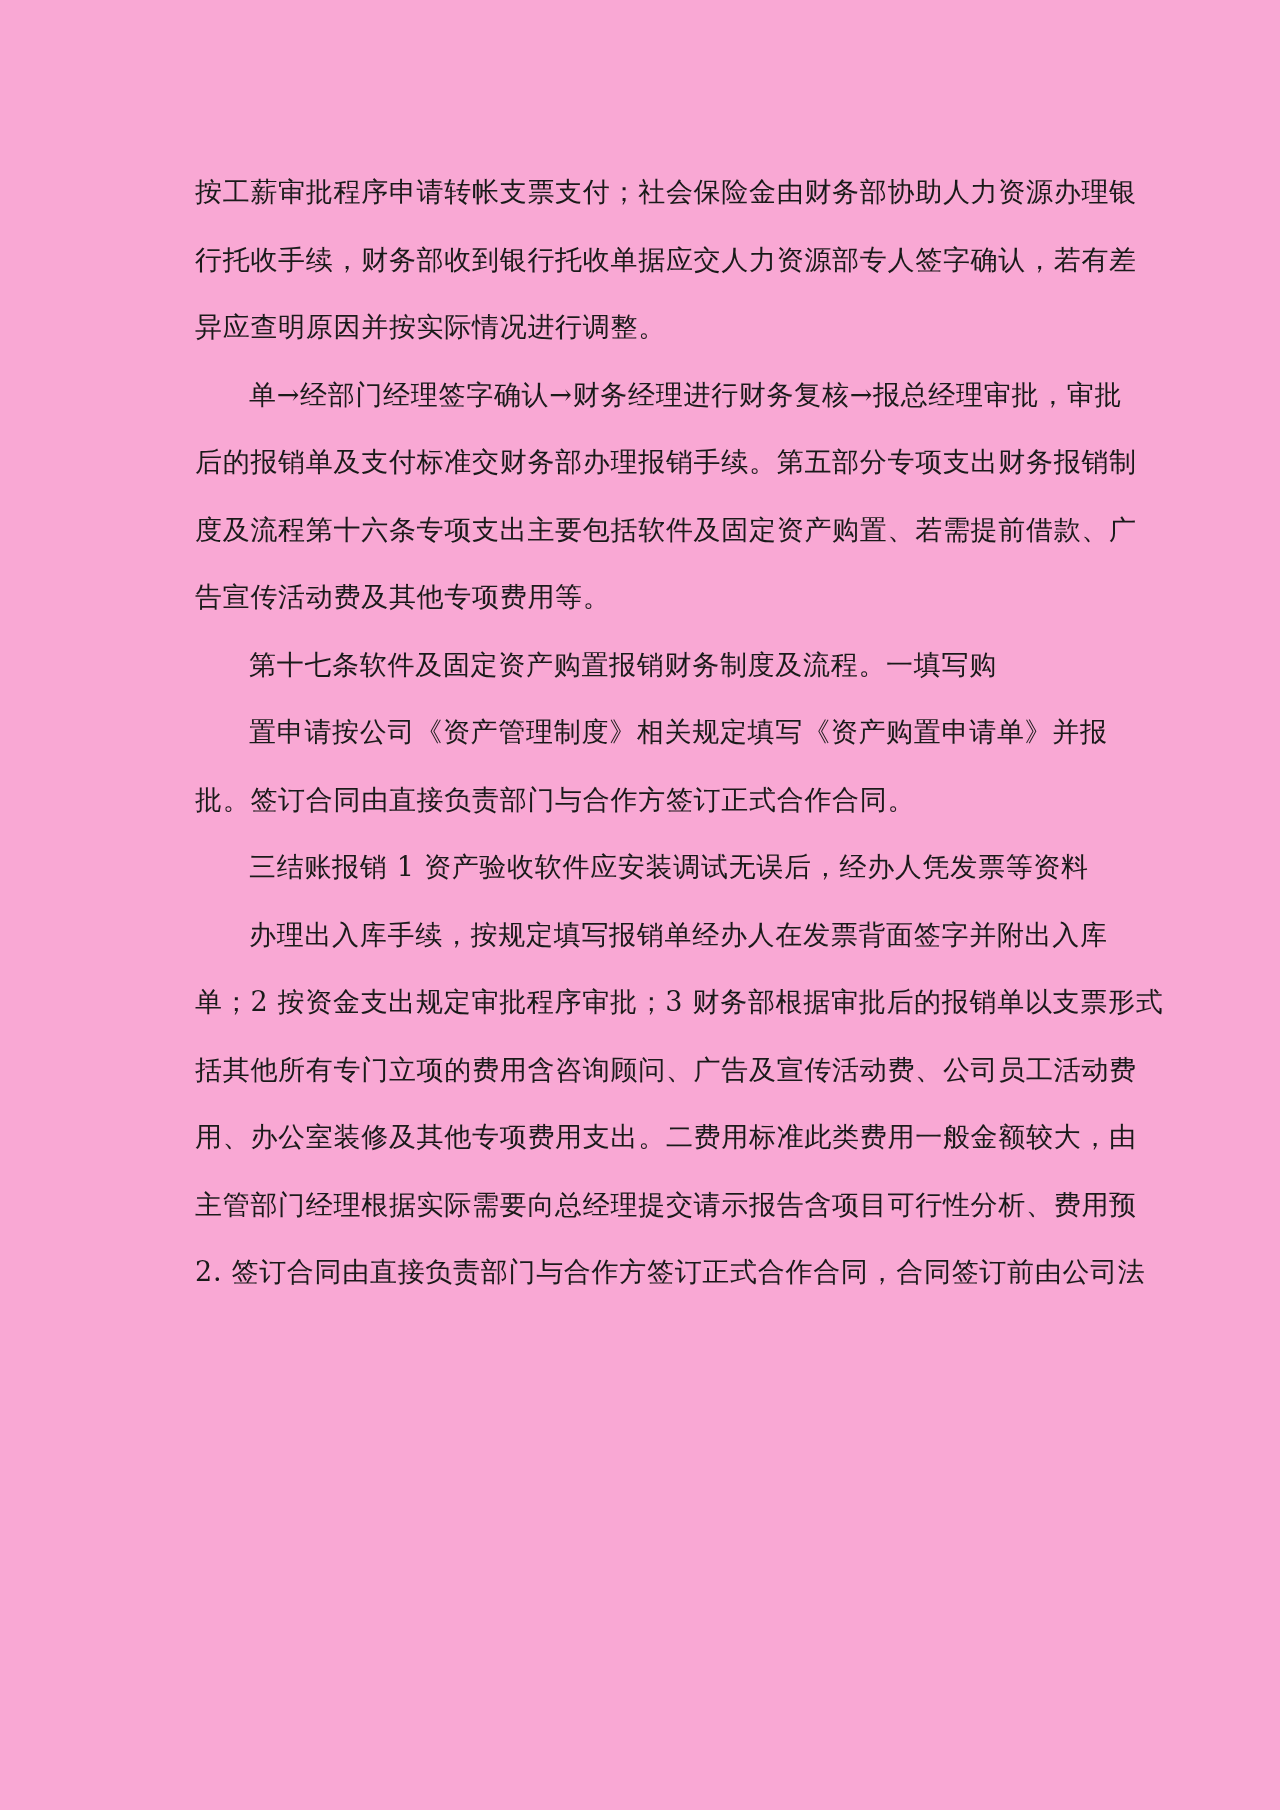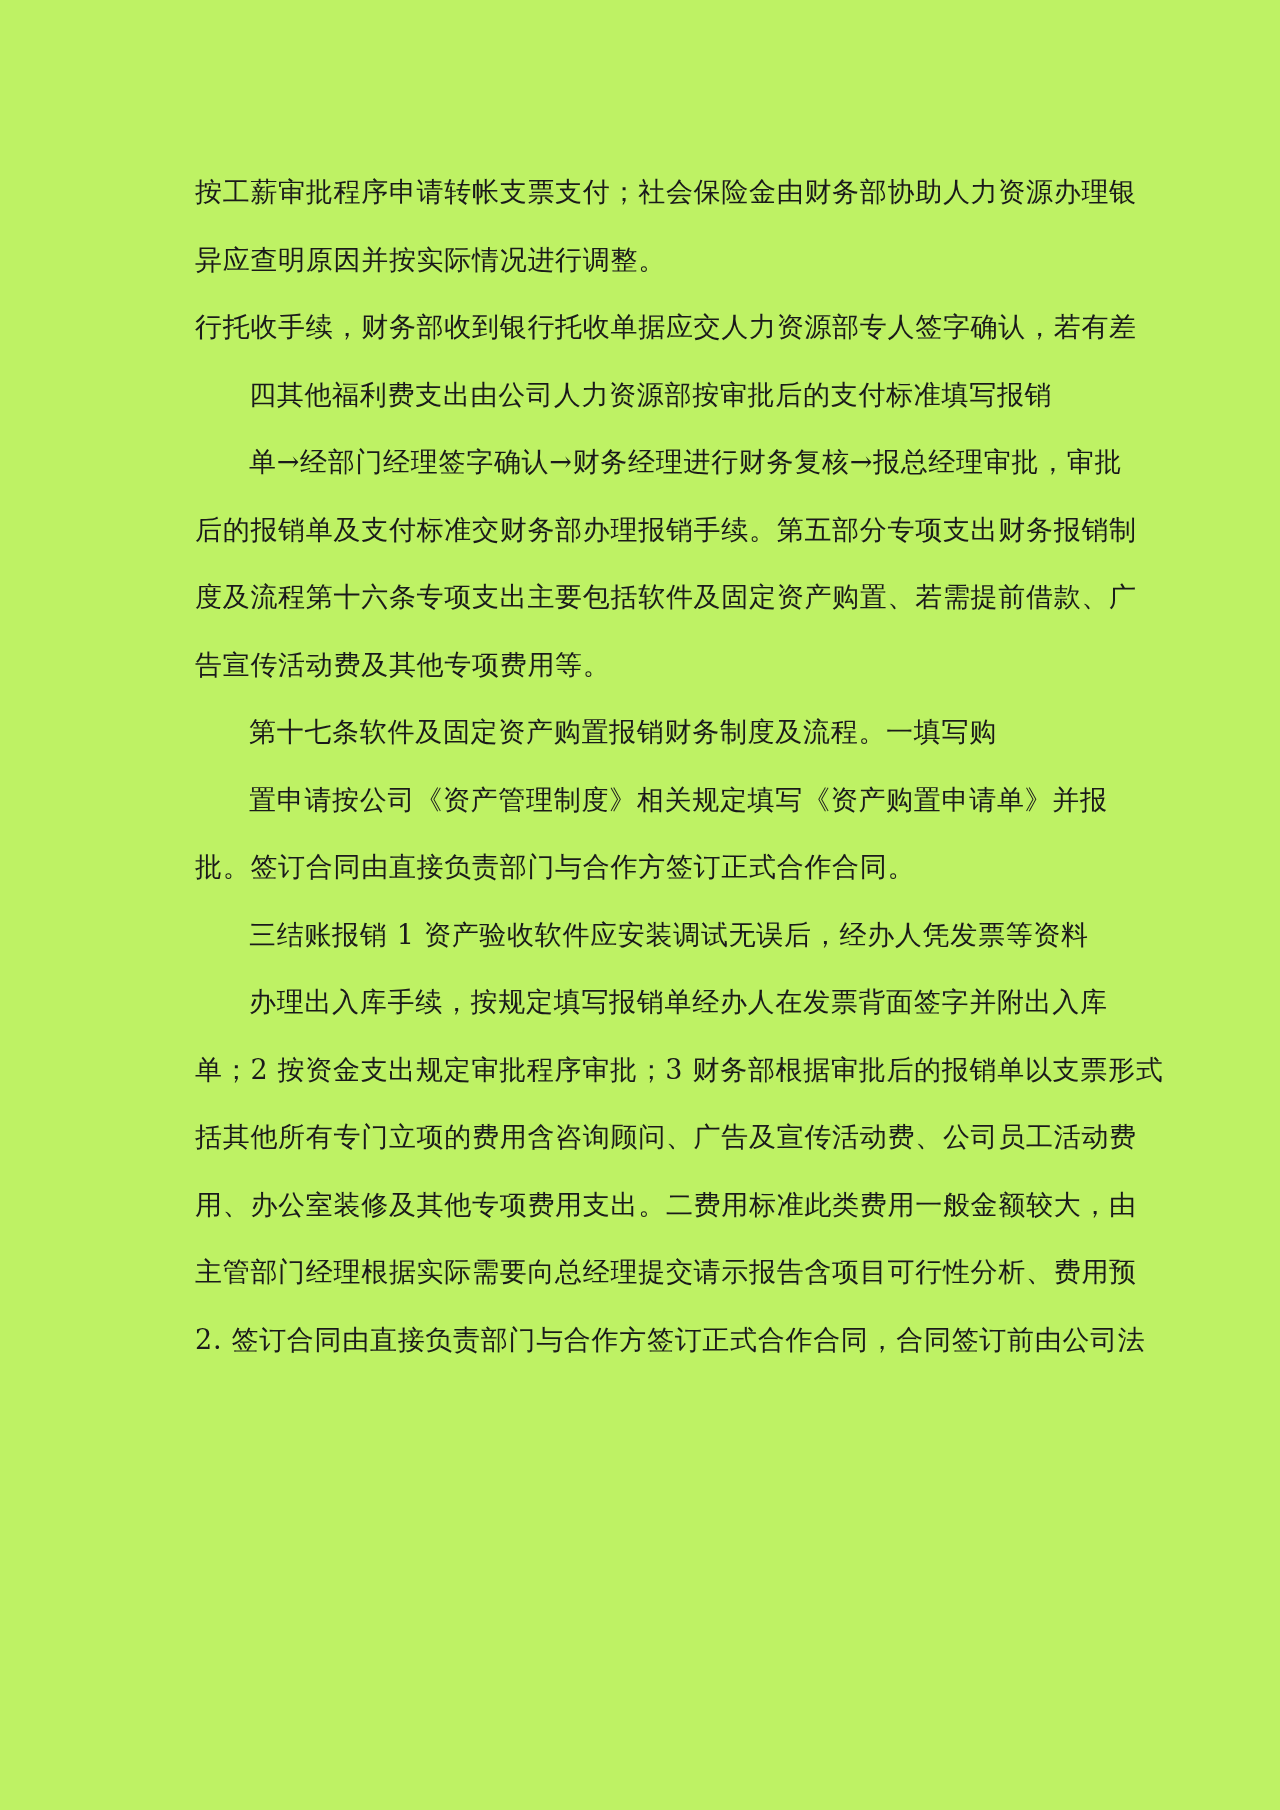"按工薪审批程序申请转帐支票支付；社会保险金由财务部协助人力资源办理银" .page { background: #bef264 -> #f9a8d4 }
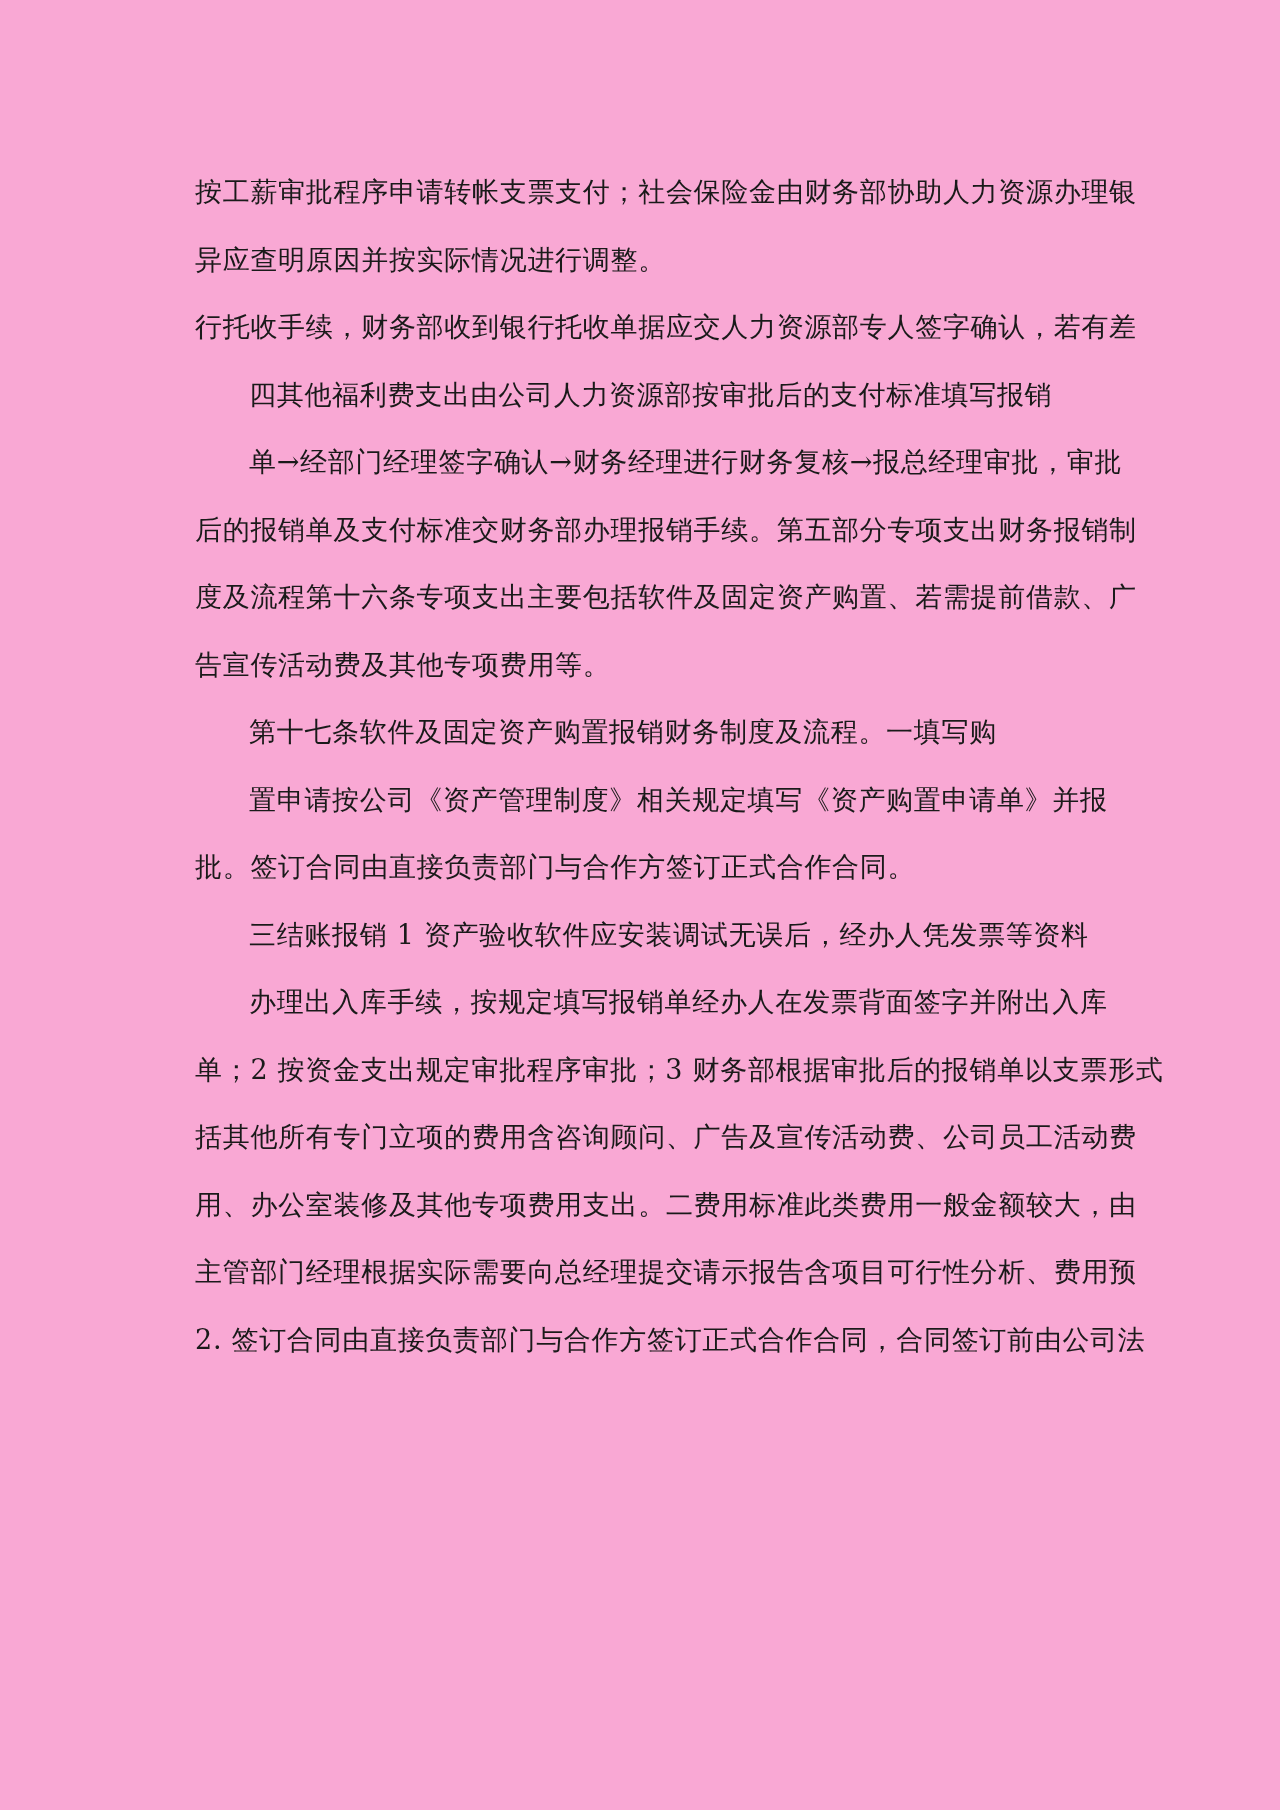"异应查明原因并按实际情况进行调整。" span.line { order: before "行托收手续，财务部收到银行托收单据应交人力资源部专人签字确认，若有差" -> after "行托收手续，财务部收到银行托收单据应交人力资源部专人签字确认，若有差" }
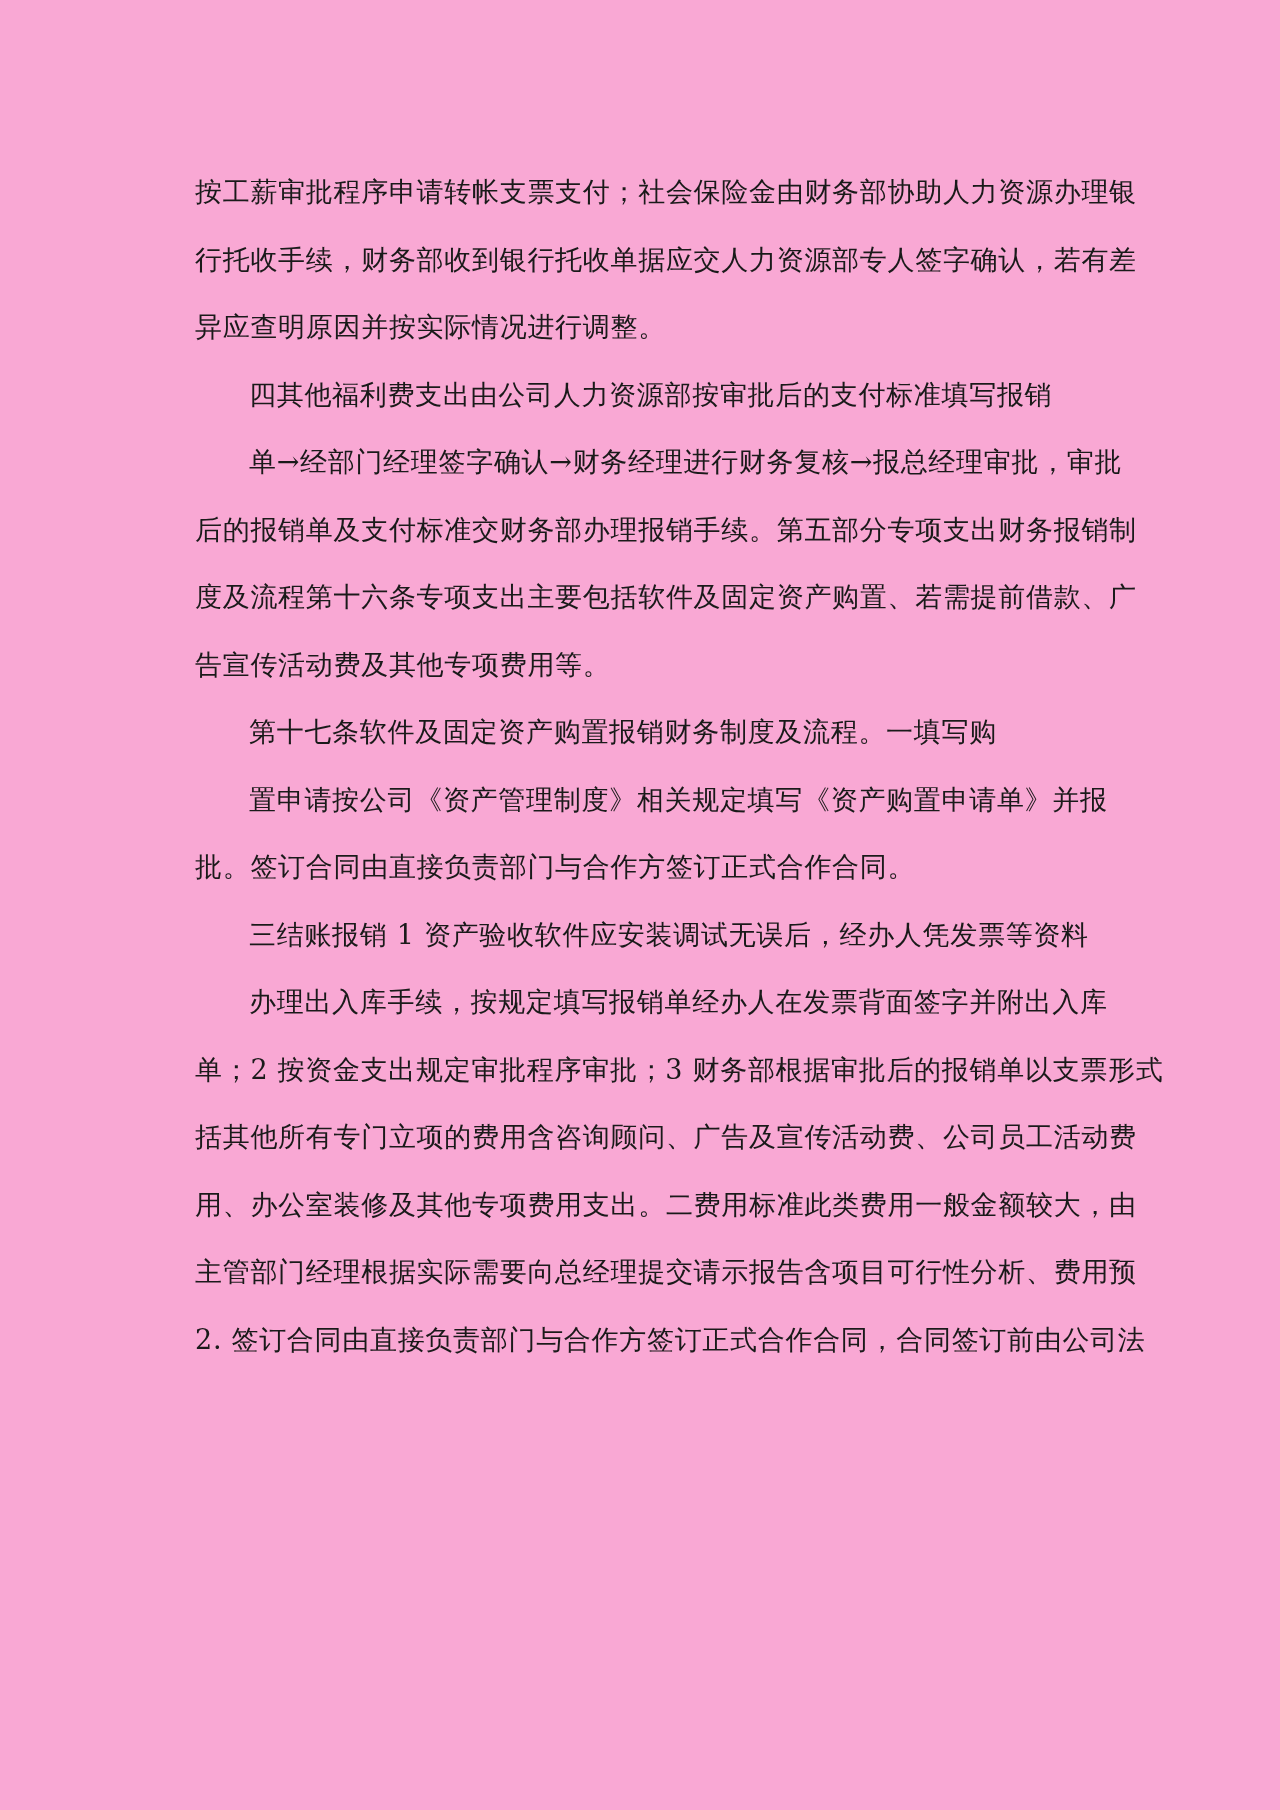"四其他福利费支出由公司人力资源部按审批后的支付标准填写报销" span.line { html: <span>四其他福利费支出由公司人力资源部按审批后的支付标准填写报销</span> -> none }
